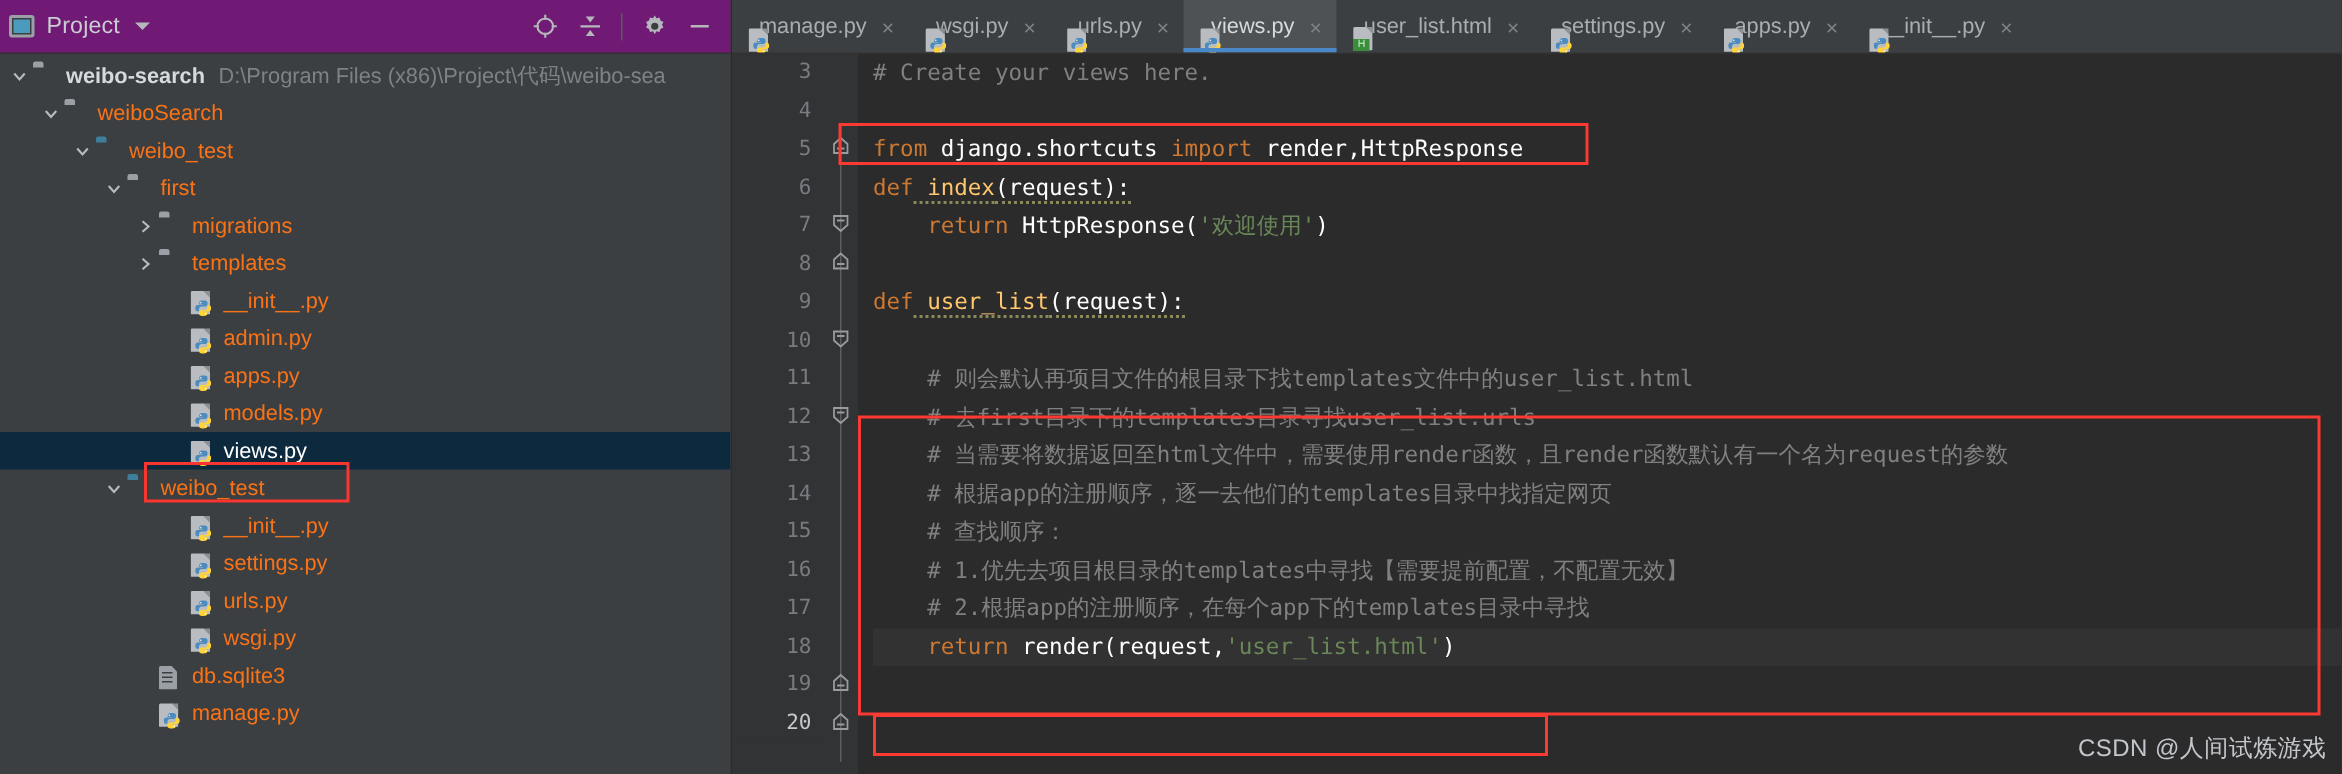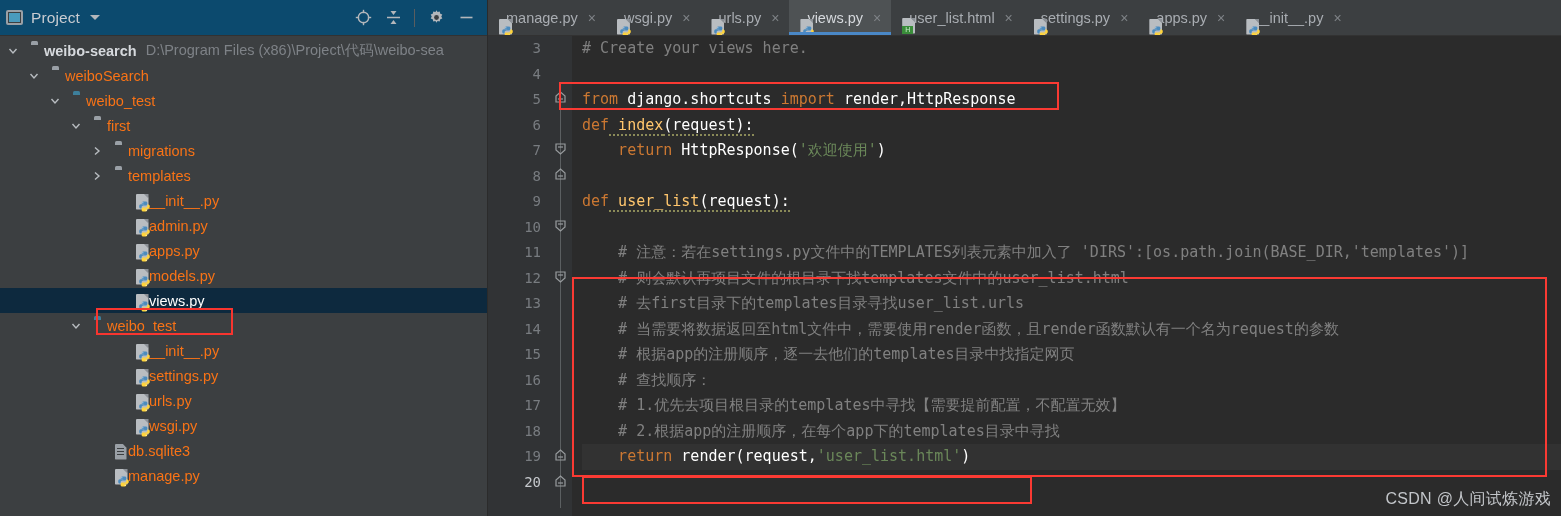"Project" .panel-header { background: #0c4a6e -> #701a75 }
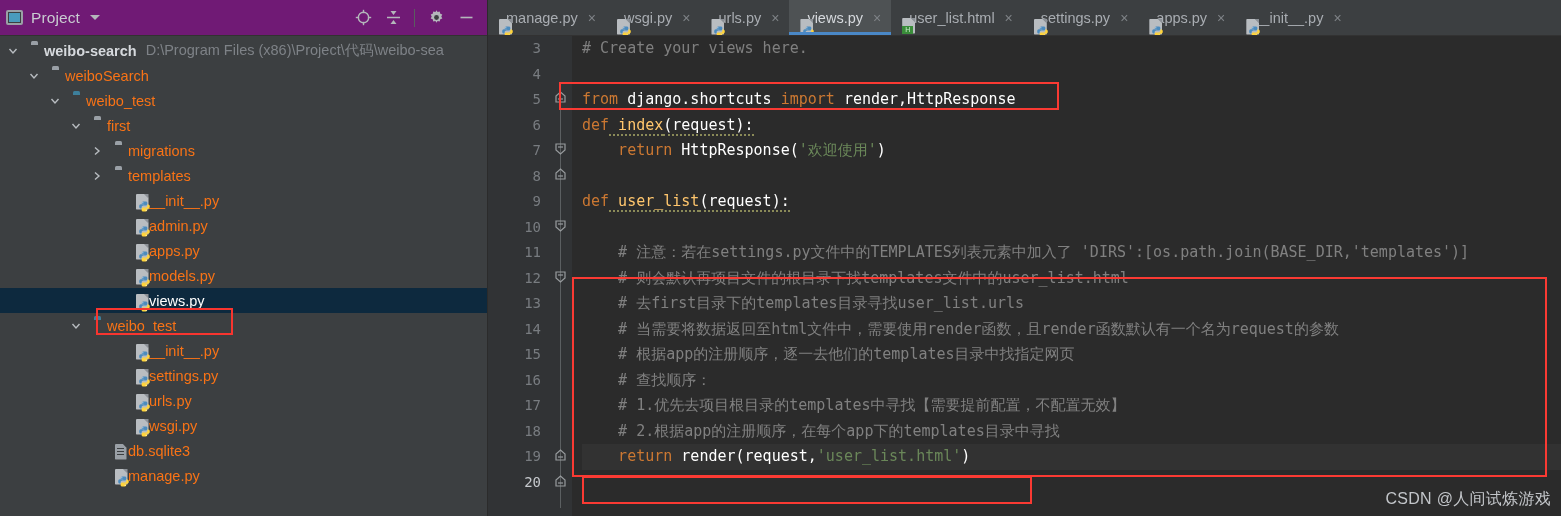"weibo-search" .tree { text-align: center -> none }
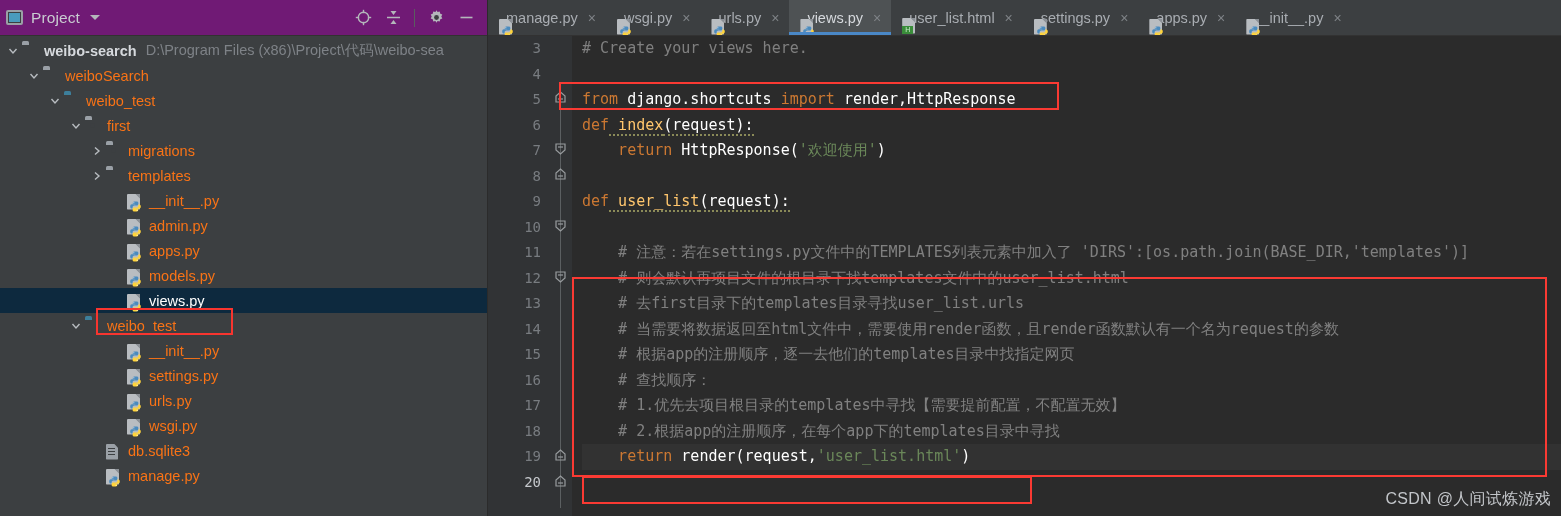"# 注意：若在settings.py文件中的TEMPLATES列表元素中加入了" div.cl { html: <div><span> # 注意：若在settings.py文件中的TEMPLATES列表元素中加入了 'DIRS':[os.path.join(BASE_DIR,'templates')]</span></div> -> none }
